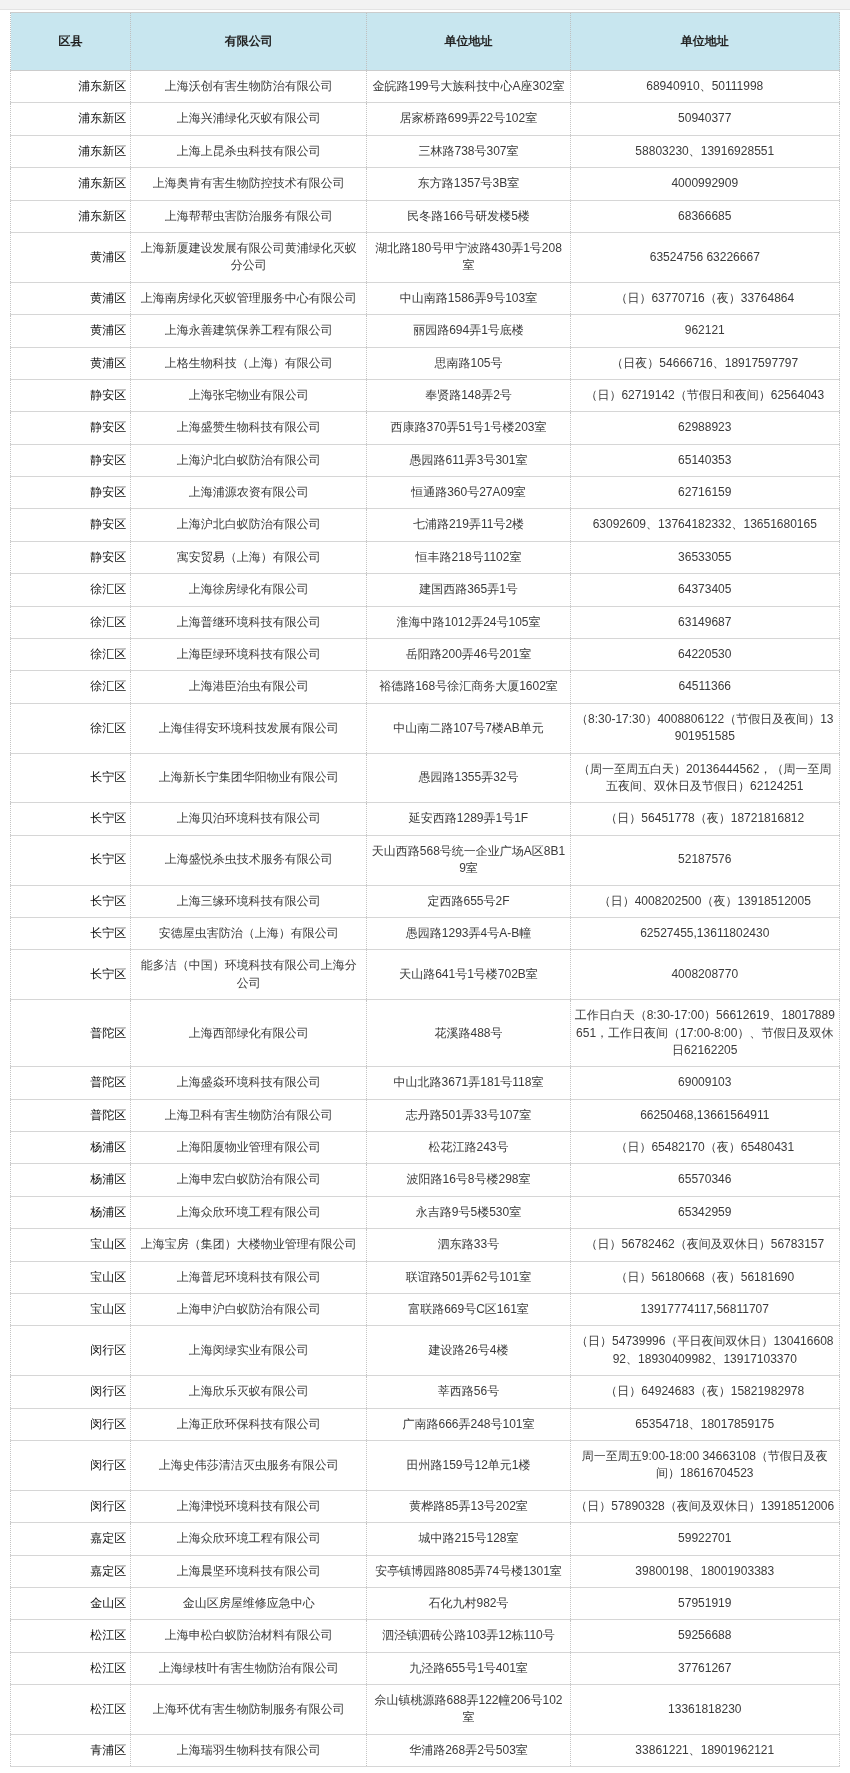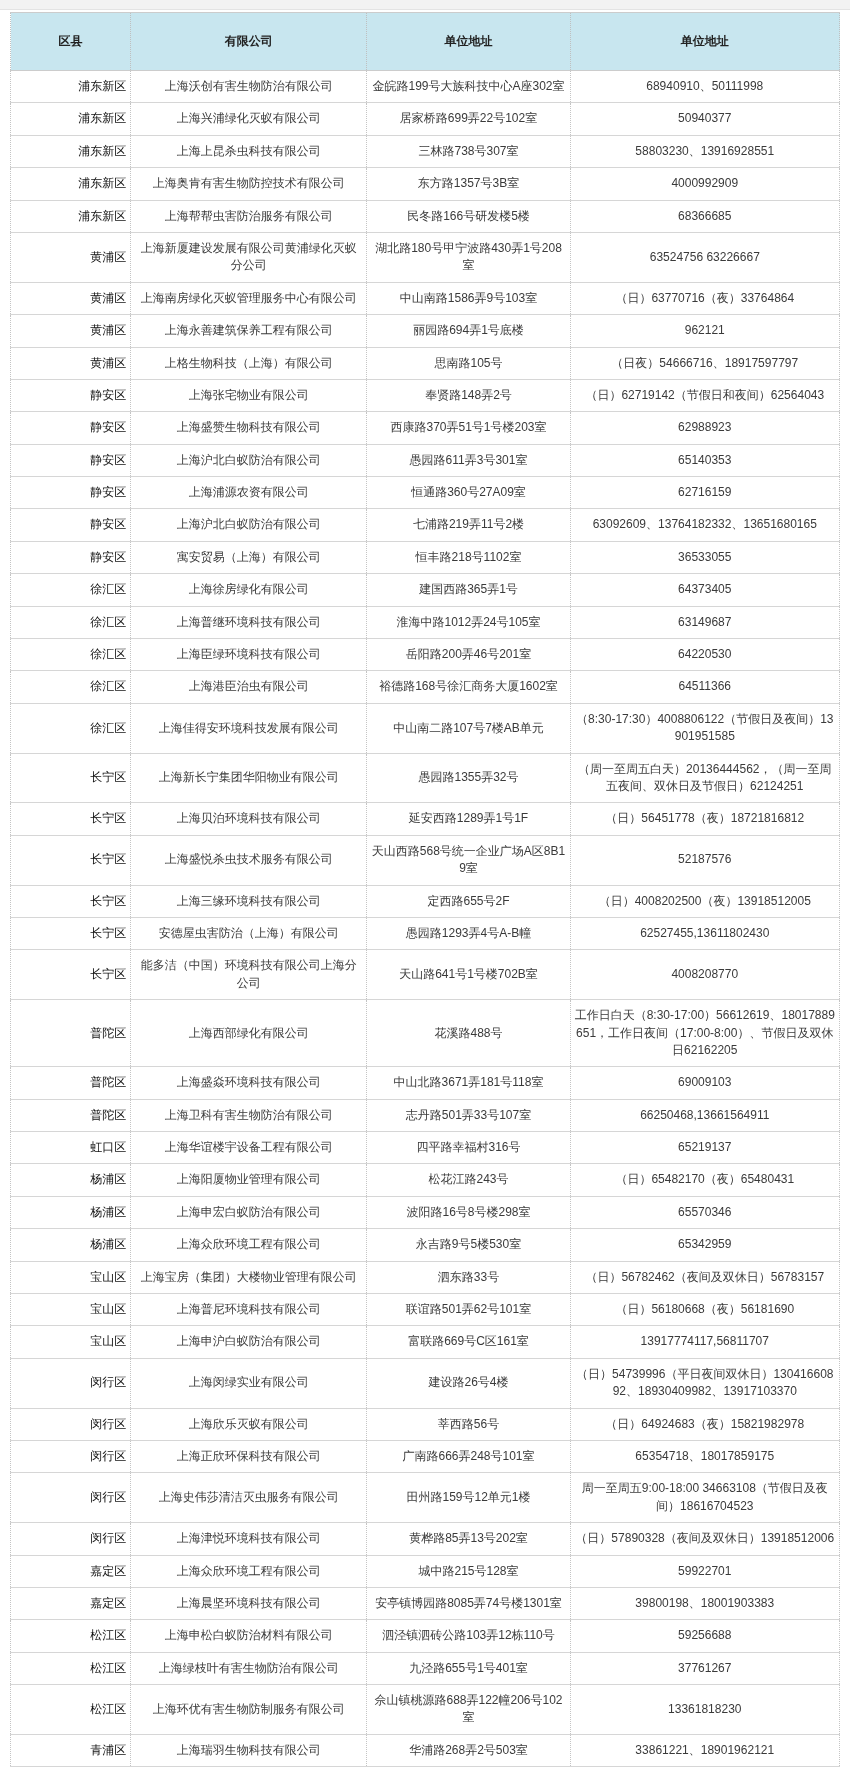"虹口区" tr { html: <tr> <td>虹口区</td> <td>上海华谊楼宇设备工程有限公司</td> <td>四平路幸福村316号</td> <td>65219137</td> </tr> -> none }
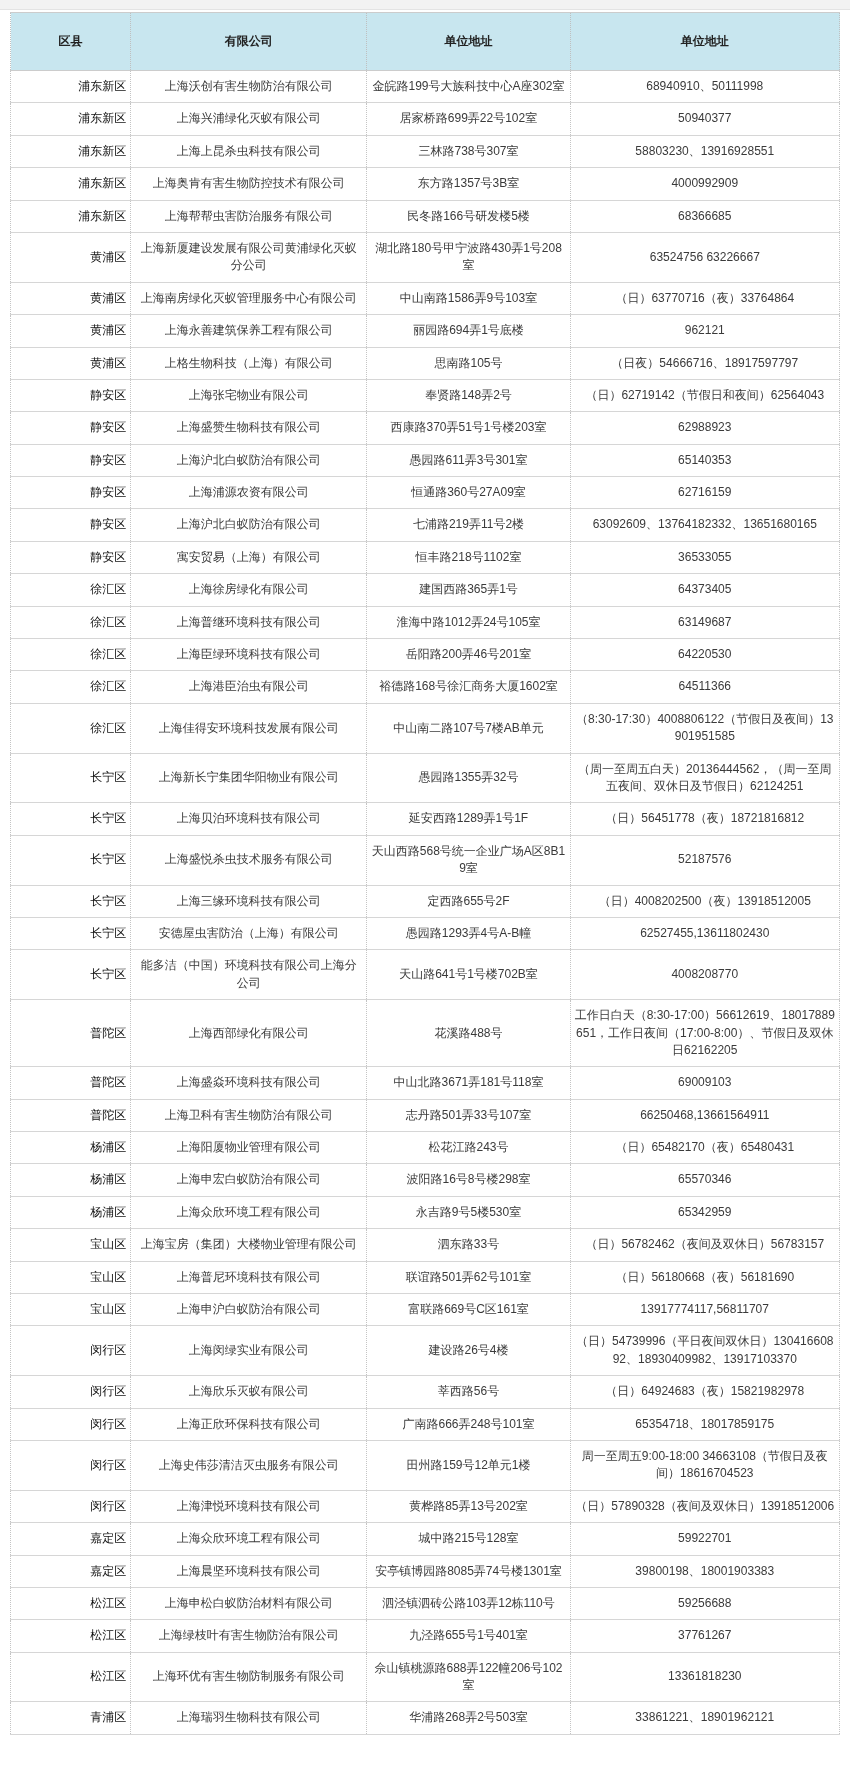"金山区" tr { html: none -> <tr> <td>金山区</td> <td>金山区房屋维修应急中心</td> <td>石化九村982号</td> <td>57951919</td> </tr> }
